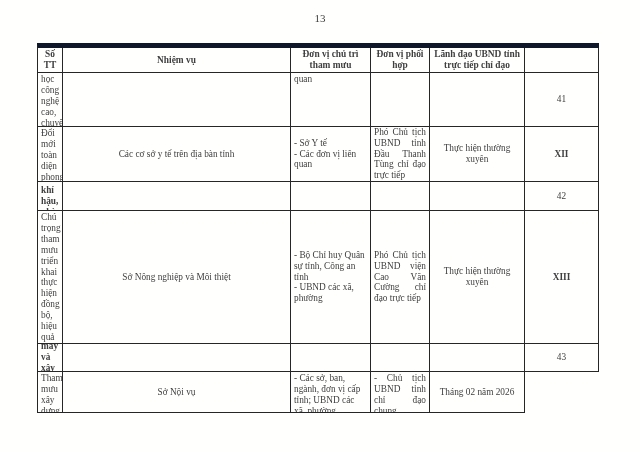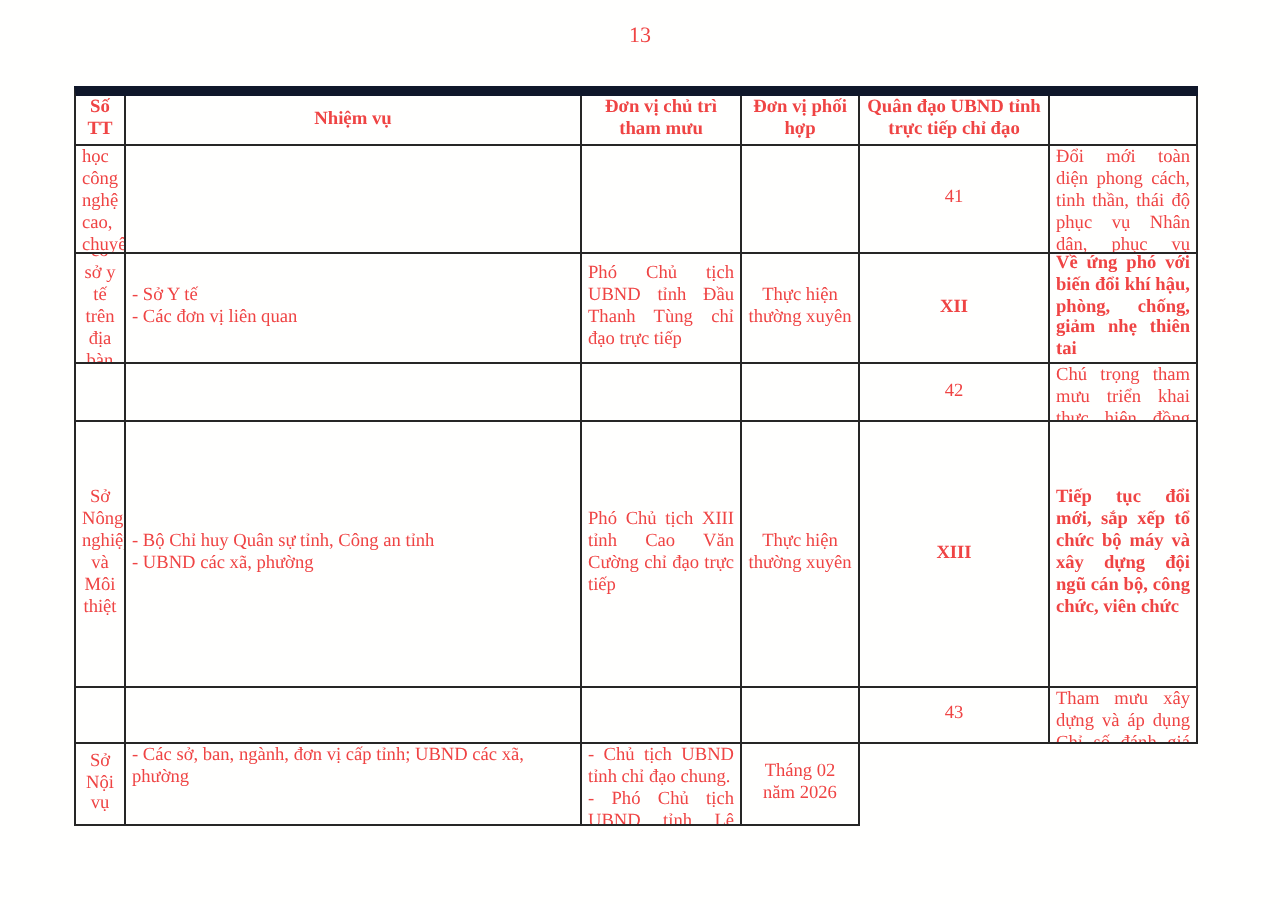"13" .page { color: #ef4444 -> #404040 }
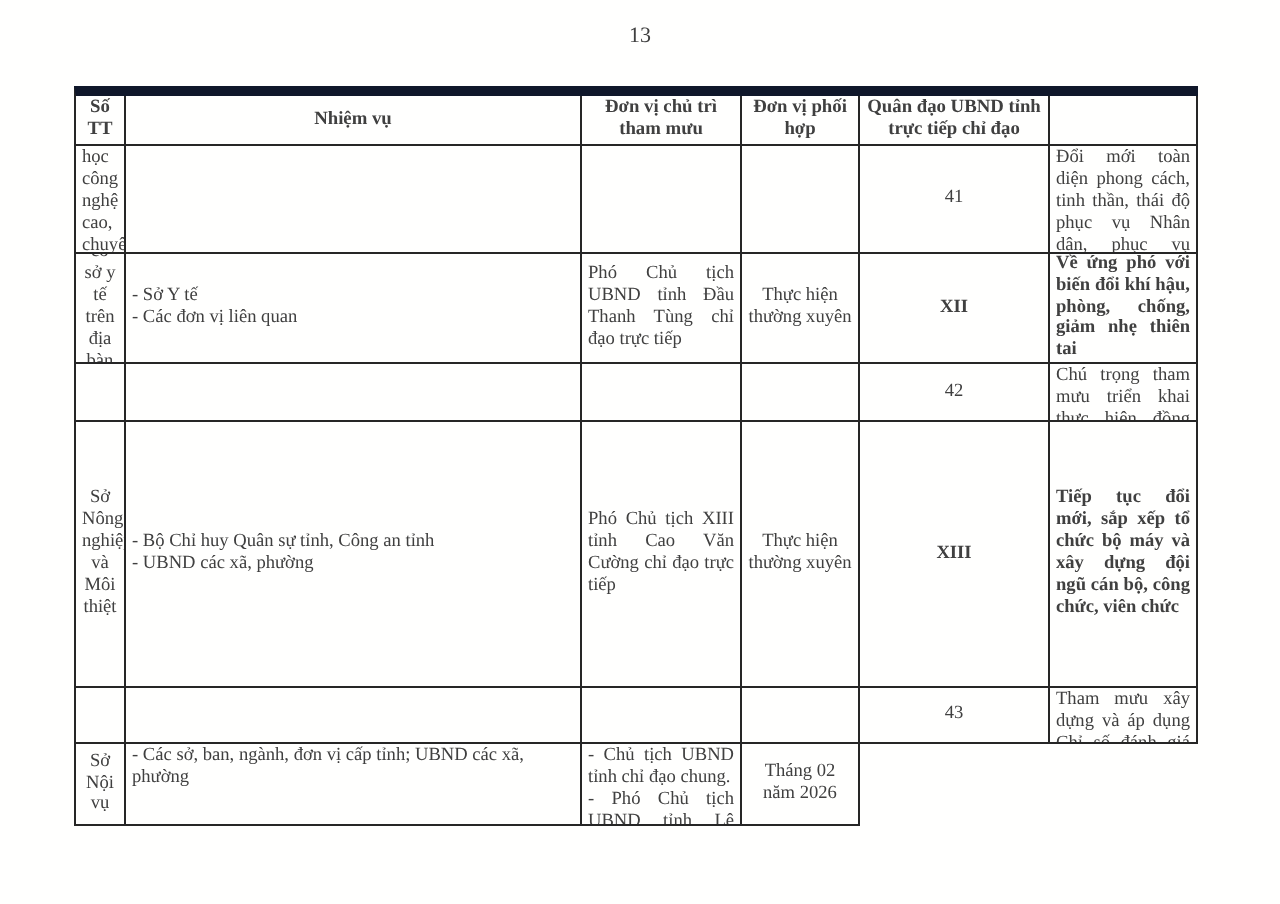"Quân đạo UBND tỉnh trực" div.cell { text: Quân -> Lãnh }
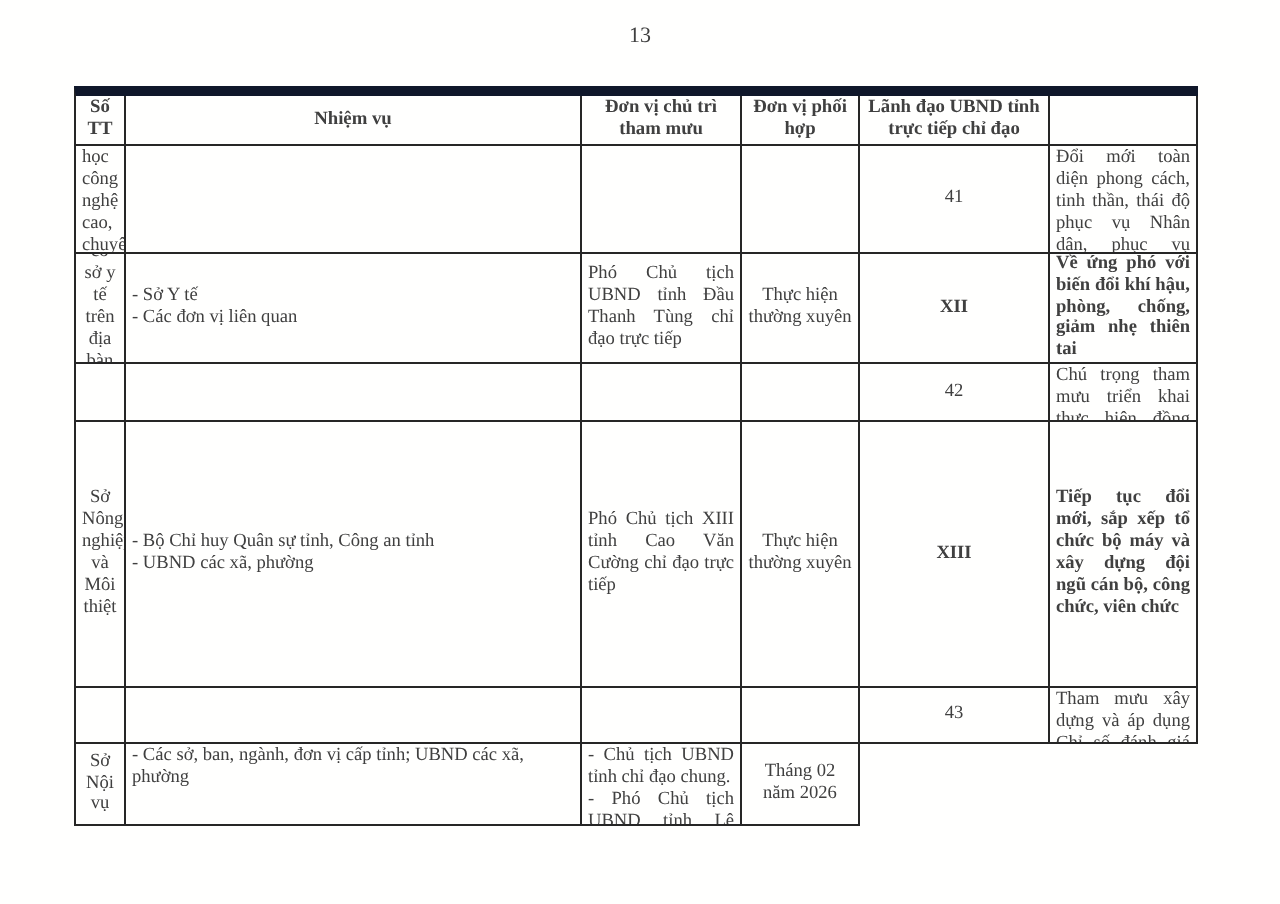"quan" div.cell { html: none -> <div> <div>quan</div> <div></div> </div> }
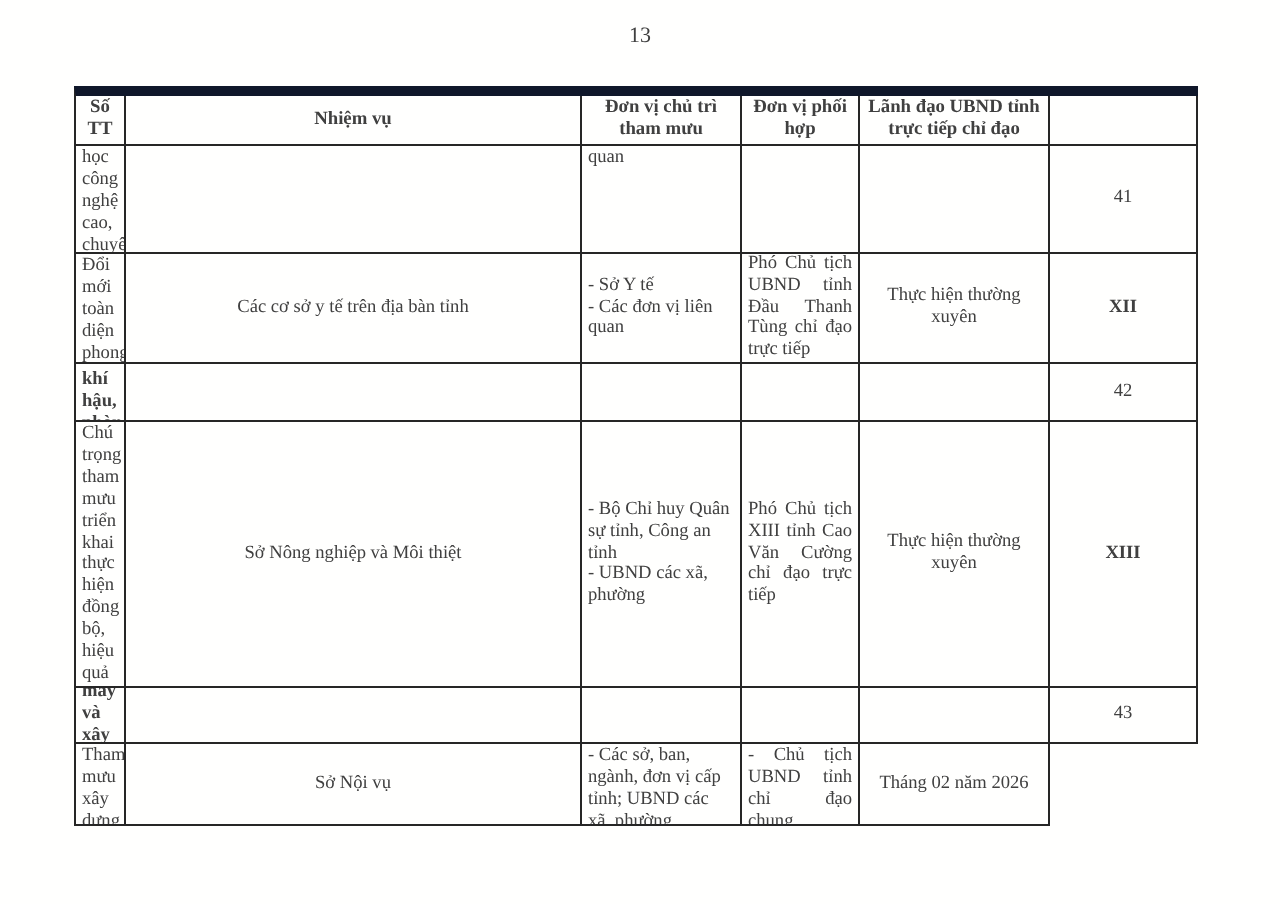"Phó Chủ tịch XIII tỉnh" div.para { text: XIII tỉnh -> UBND viện }
